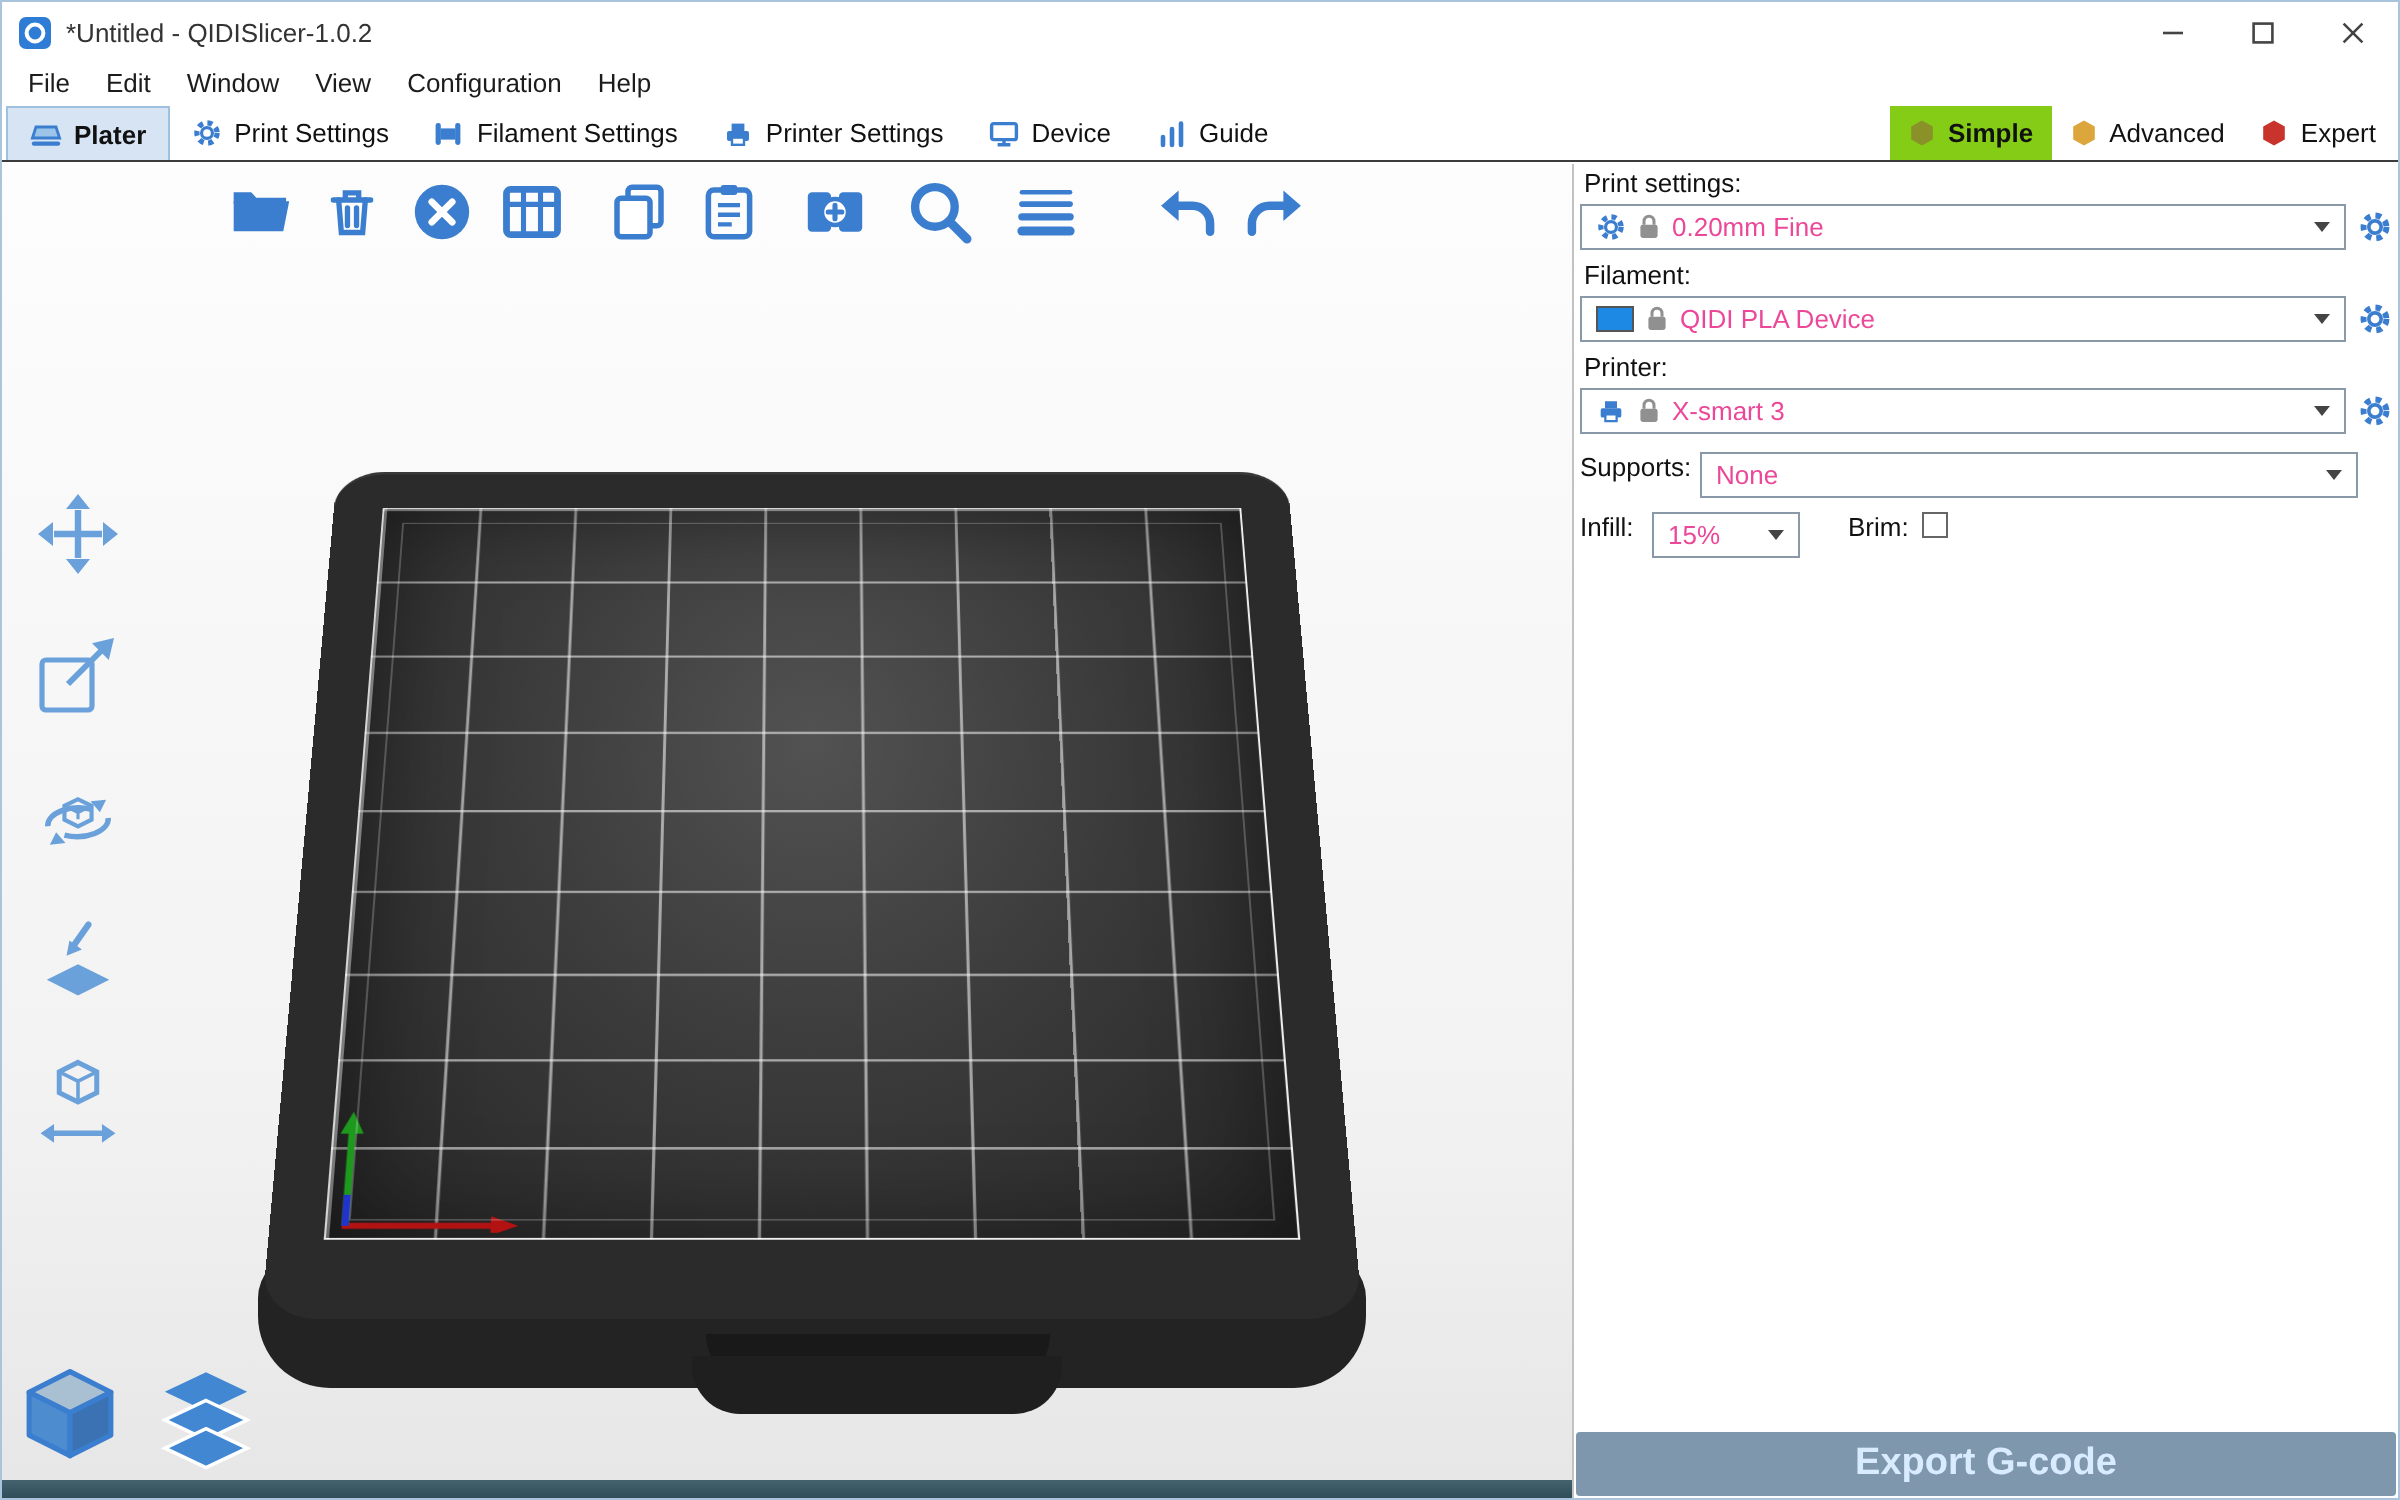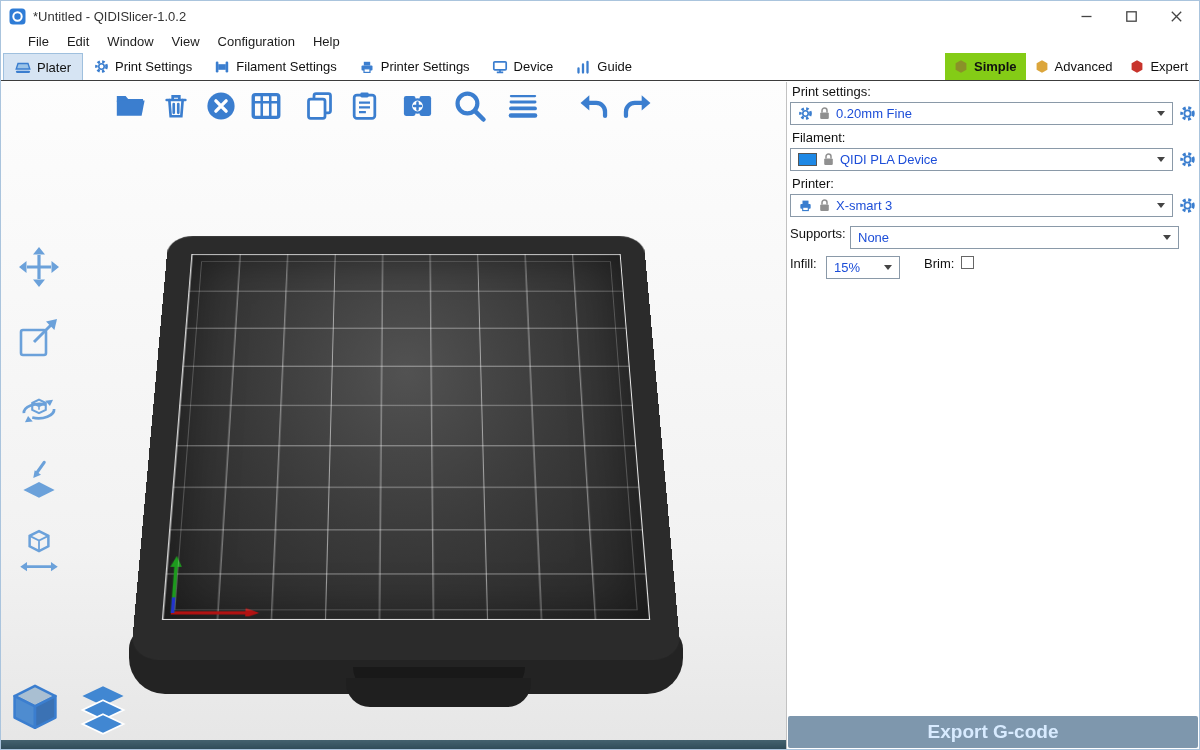"File" .menubar { padding-left: 18px -> 4px }
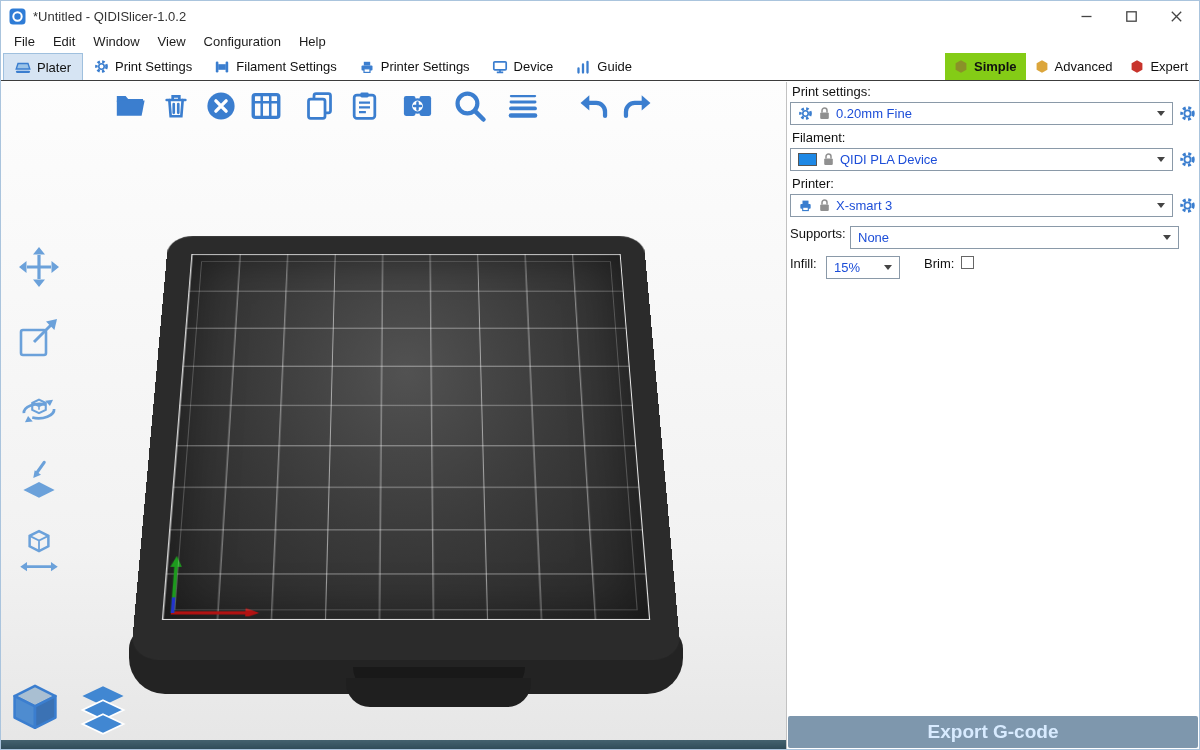"Plater" .tab.active { font-weight: none -> bold }
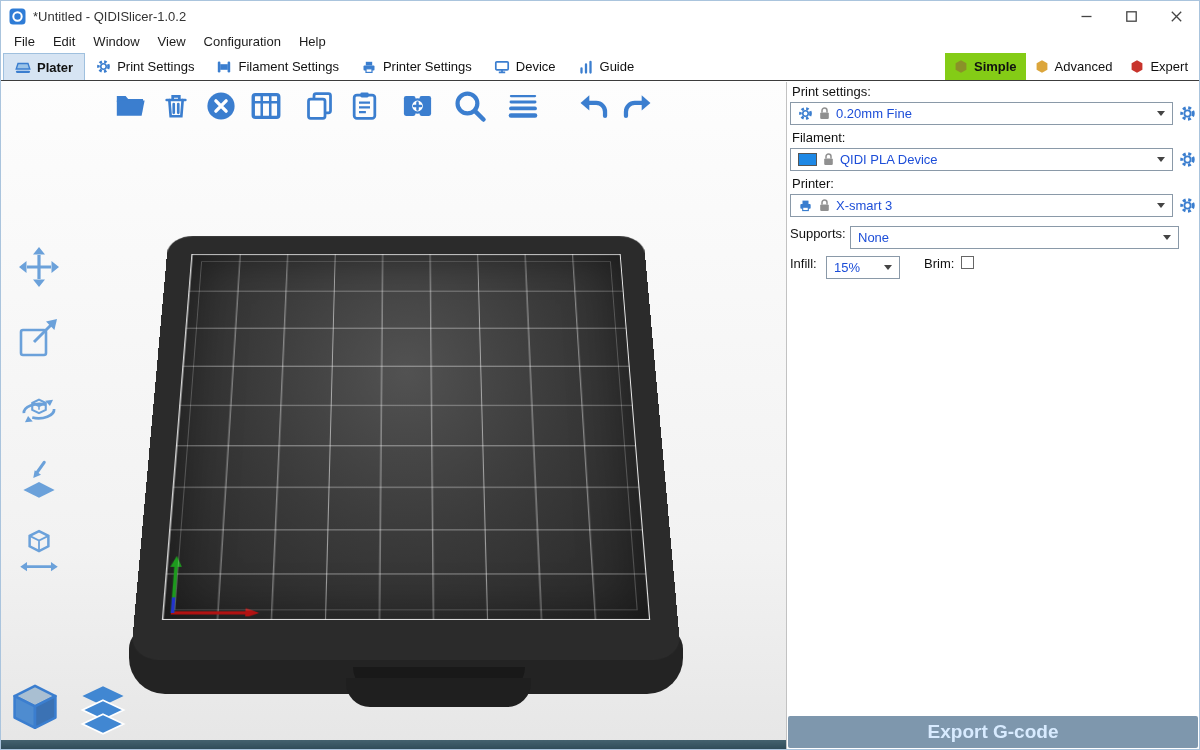"0.20mm Fine" .combo-text { color: #1d4ed8 -> #ec4899 }
